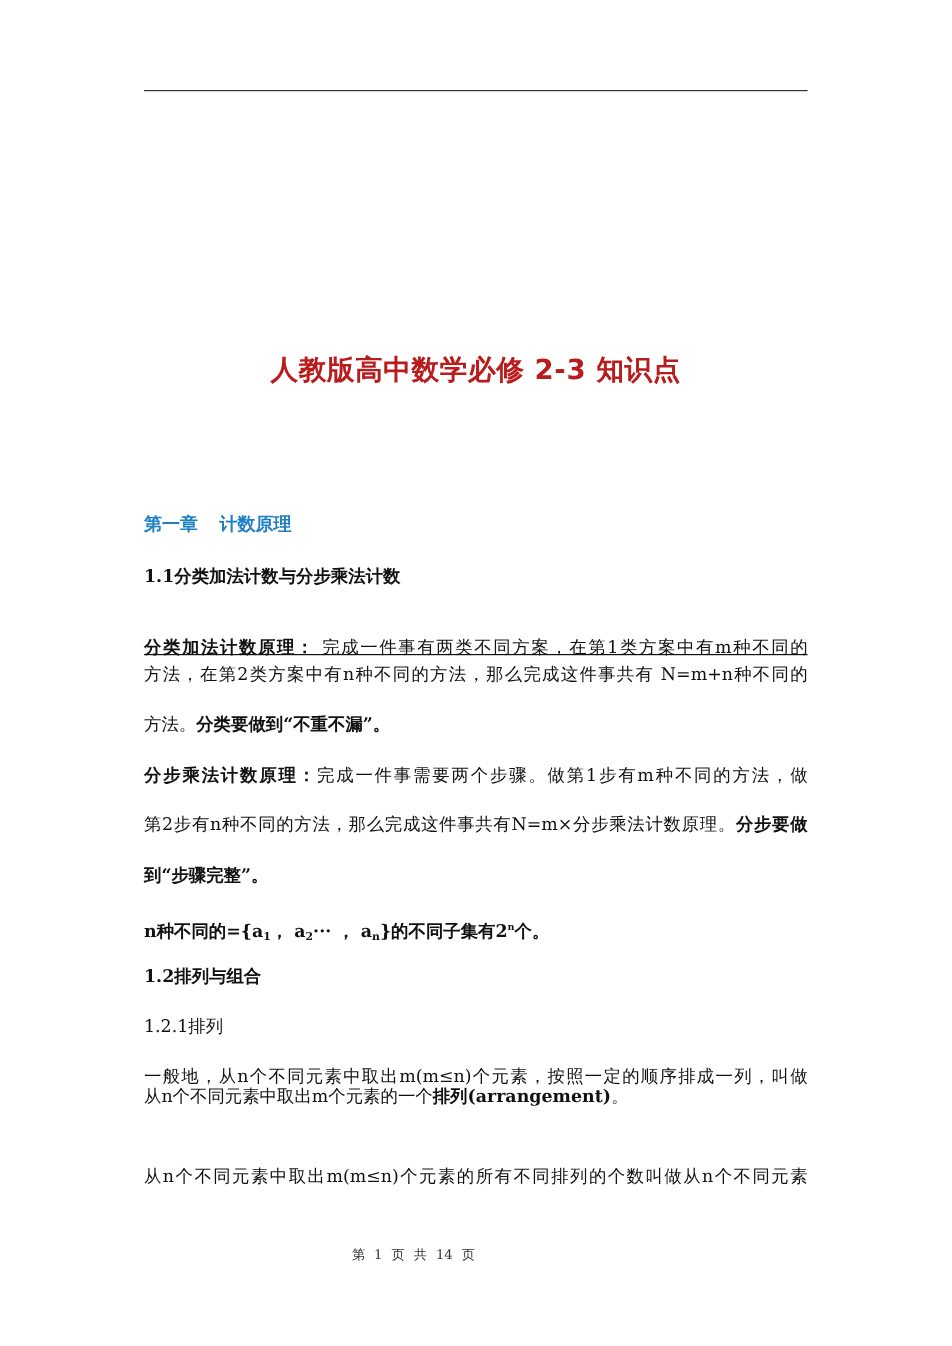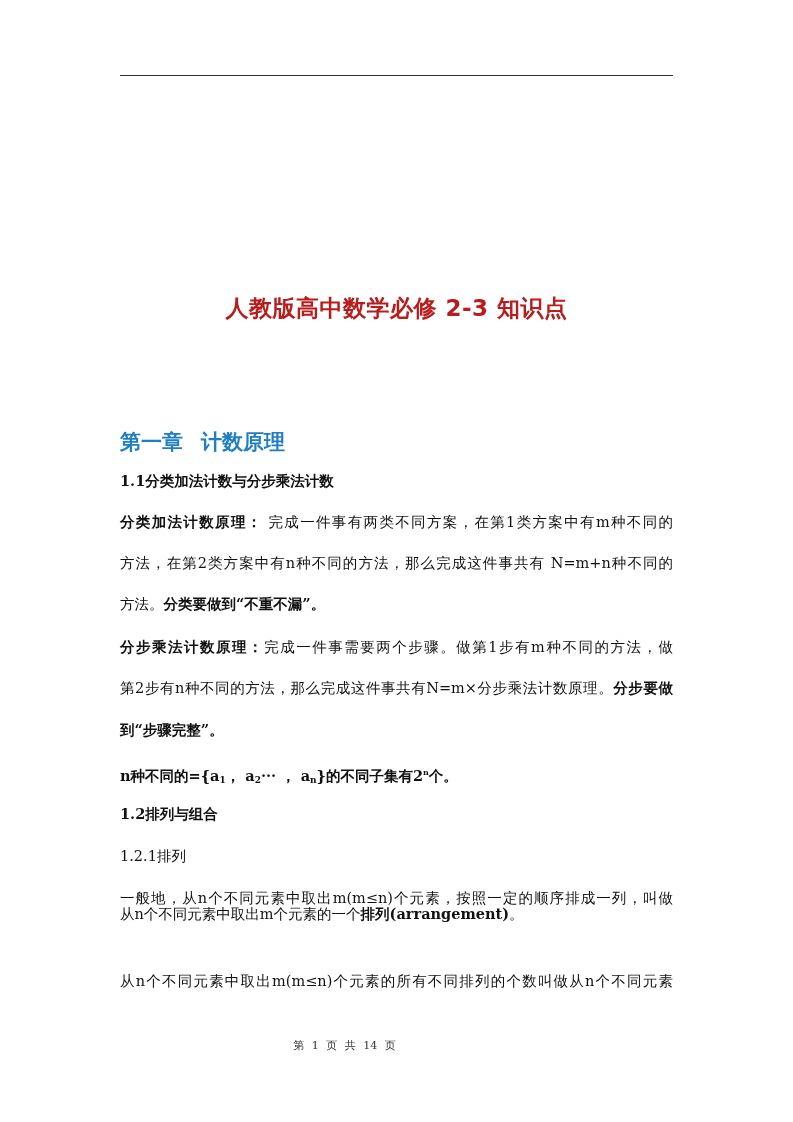"第一章 计数原理" .chapter { font-size: 21px -> 15px }
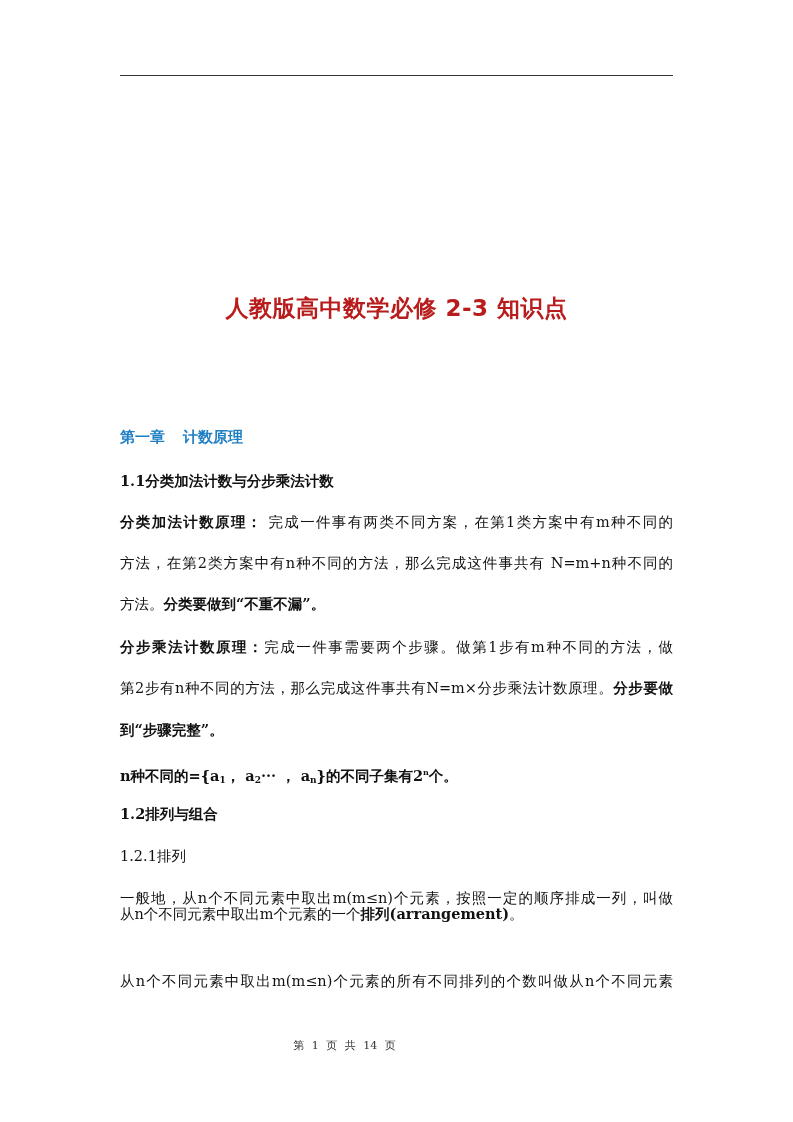"分类加法计数原理： 完成一件事有两类不同方案，在第1类方案中有m种不同的" div.line { text-decoration: none -> underline; top: 84px -> 102px }
